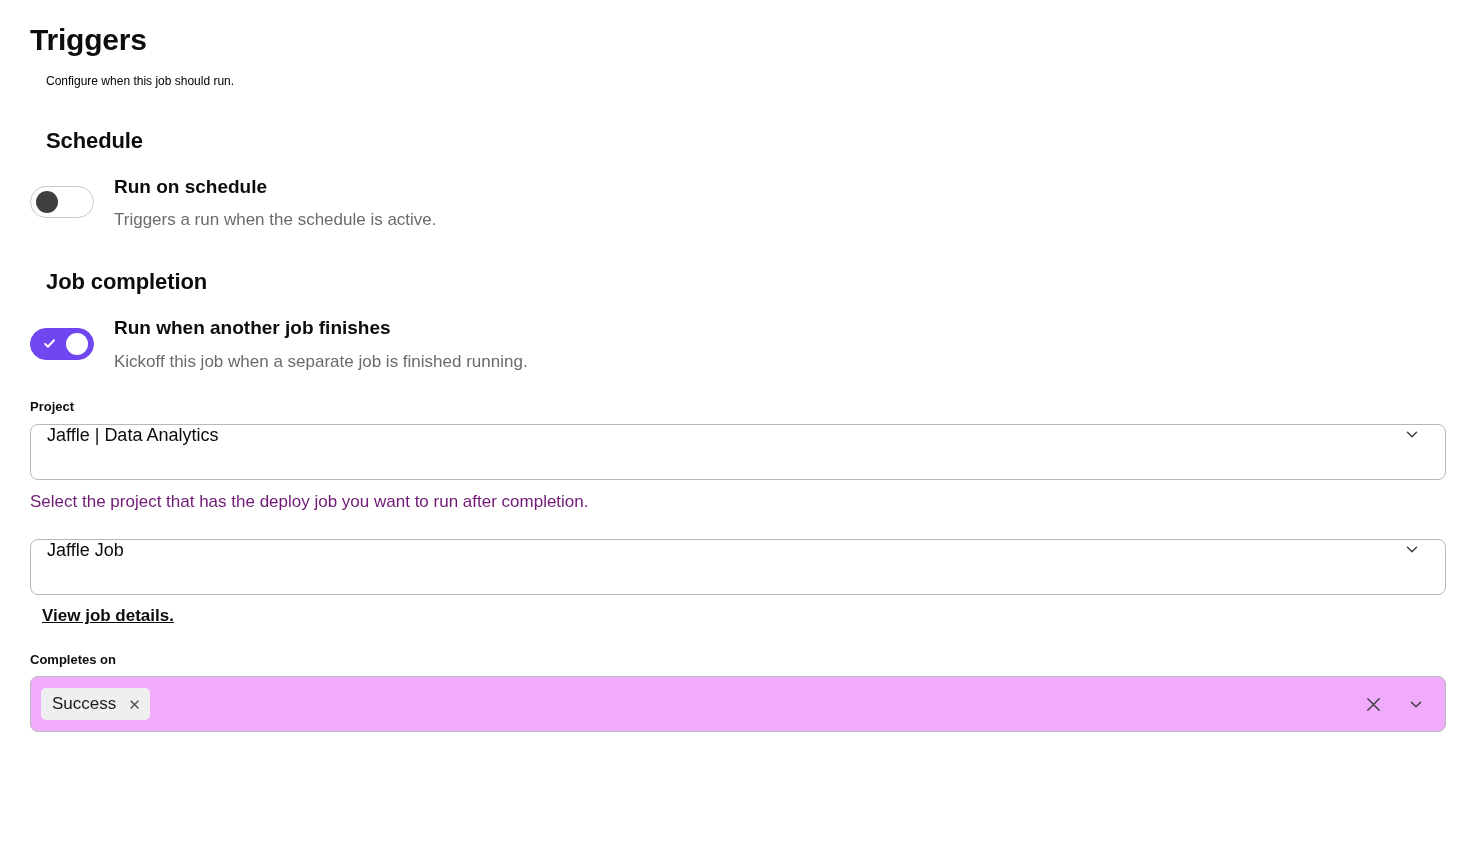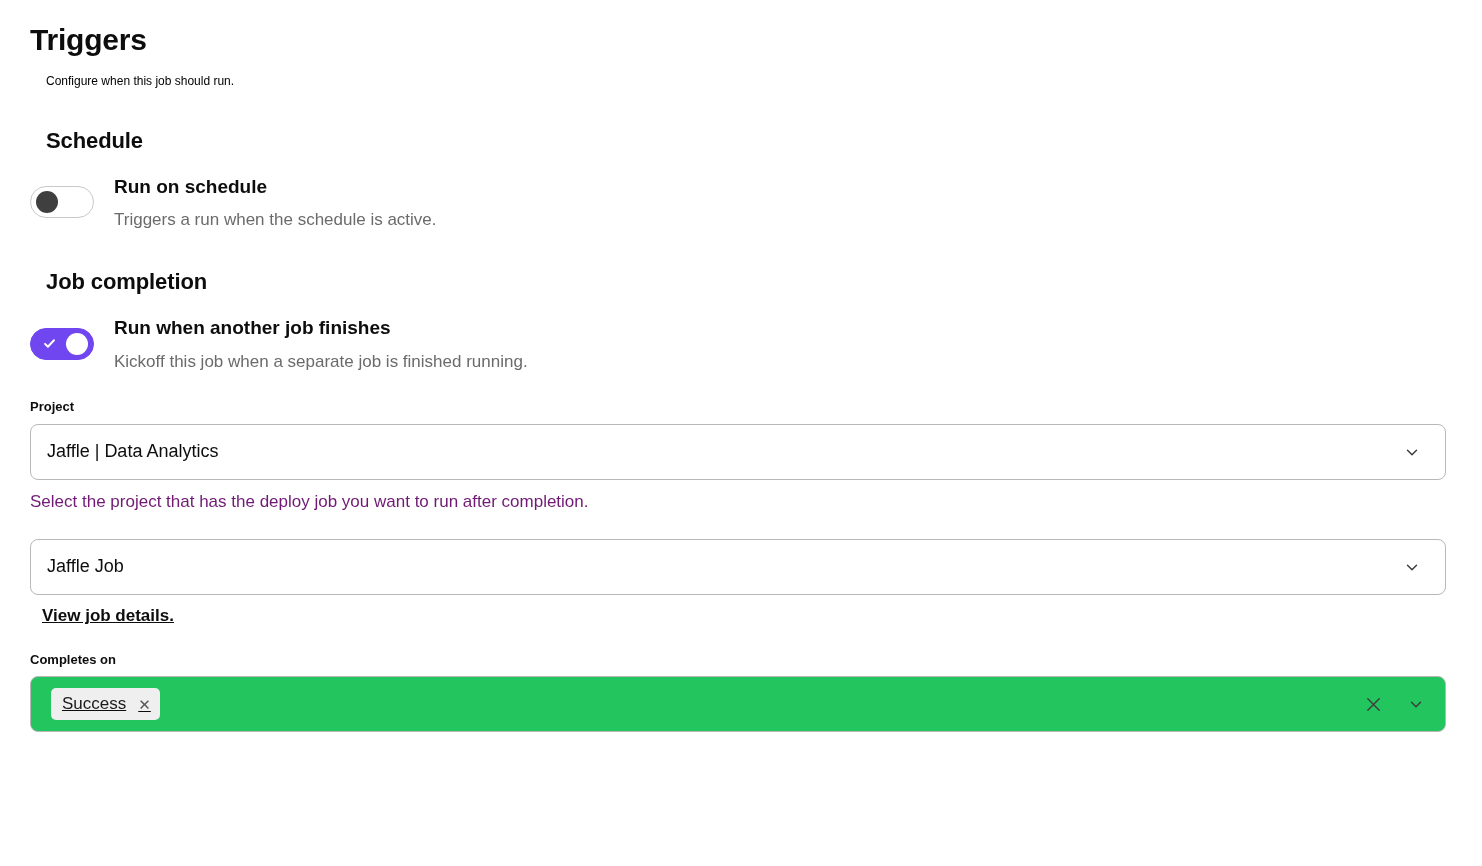"Jaffle | Data Analytics" .select { align-items: center -> flex-start }
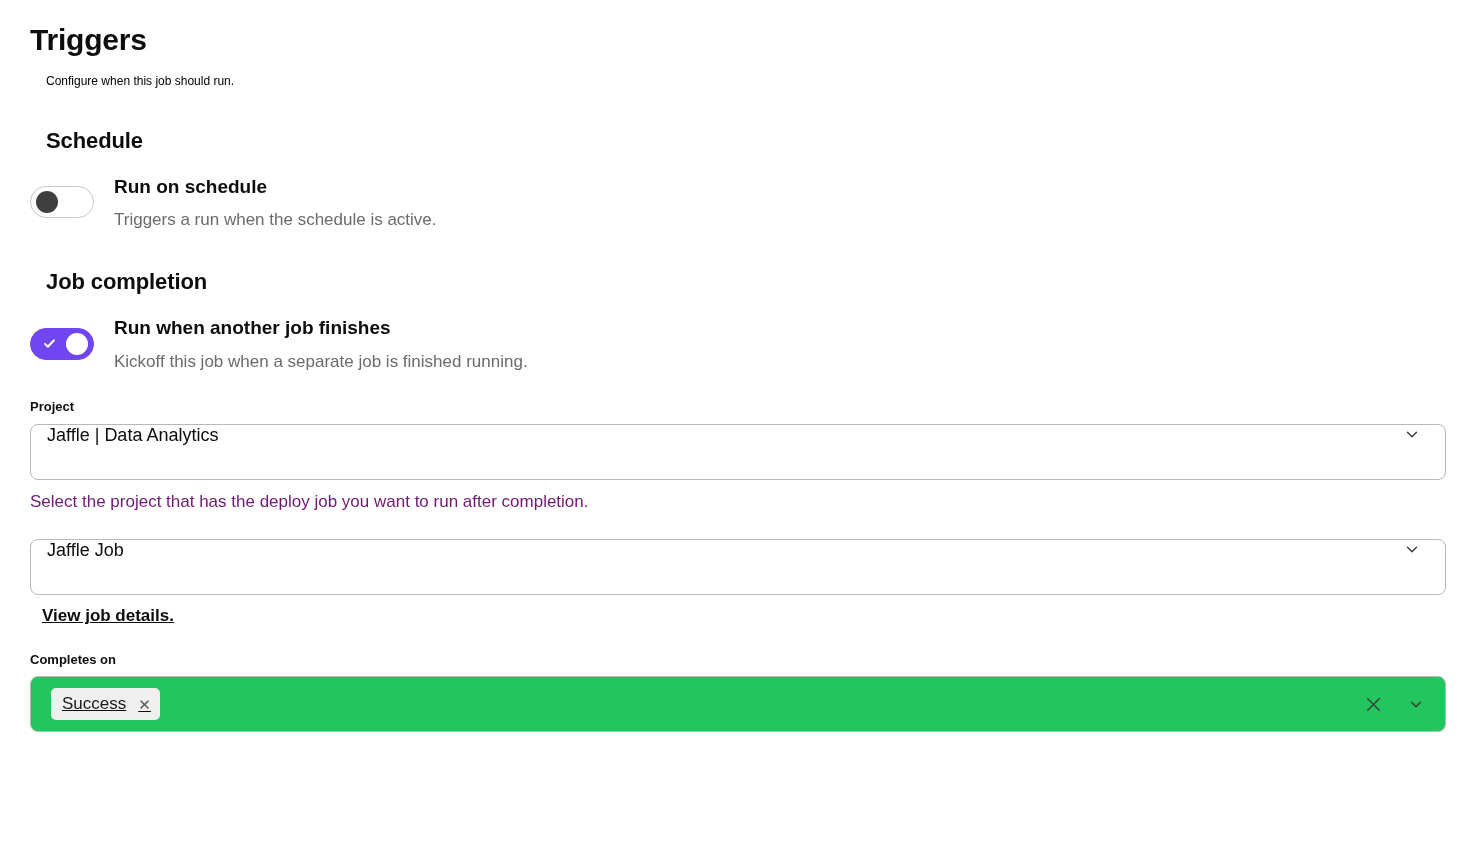"Success" .multiselect { background: #22c55e -> #f0abfc; padding: 0 14px 0 14px -> 0 14px 0 4px; text-decoration: underline -> none }
